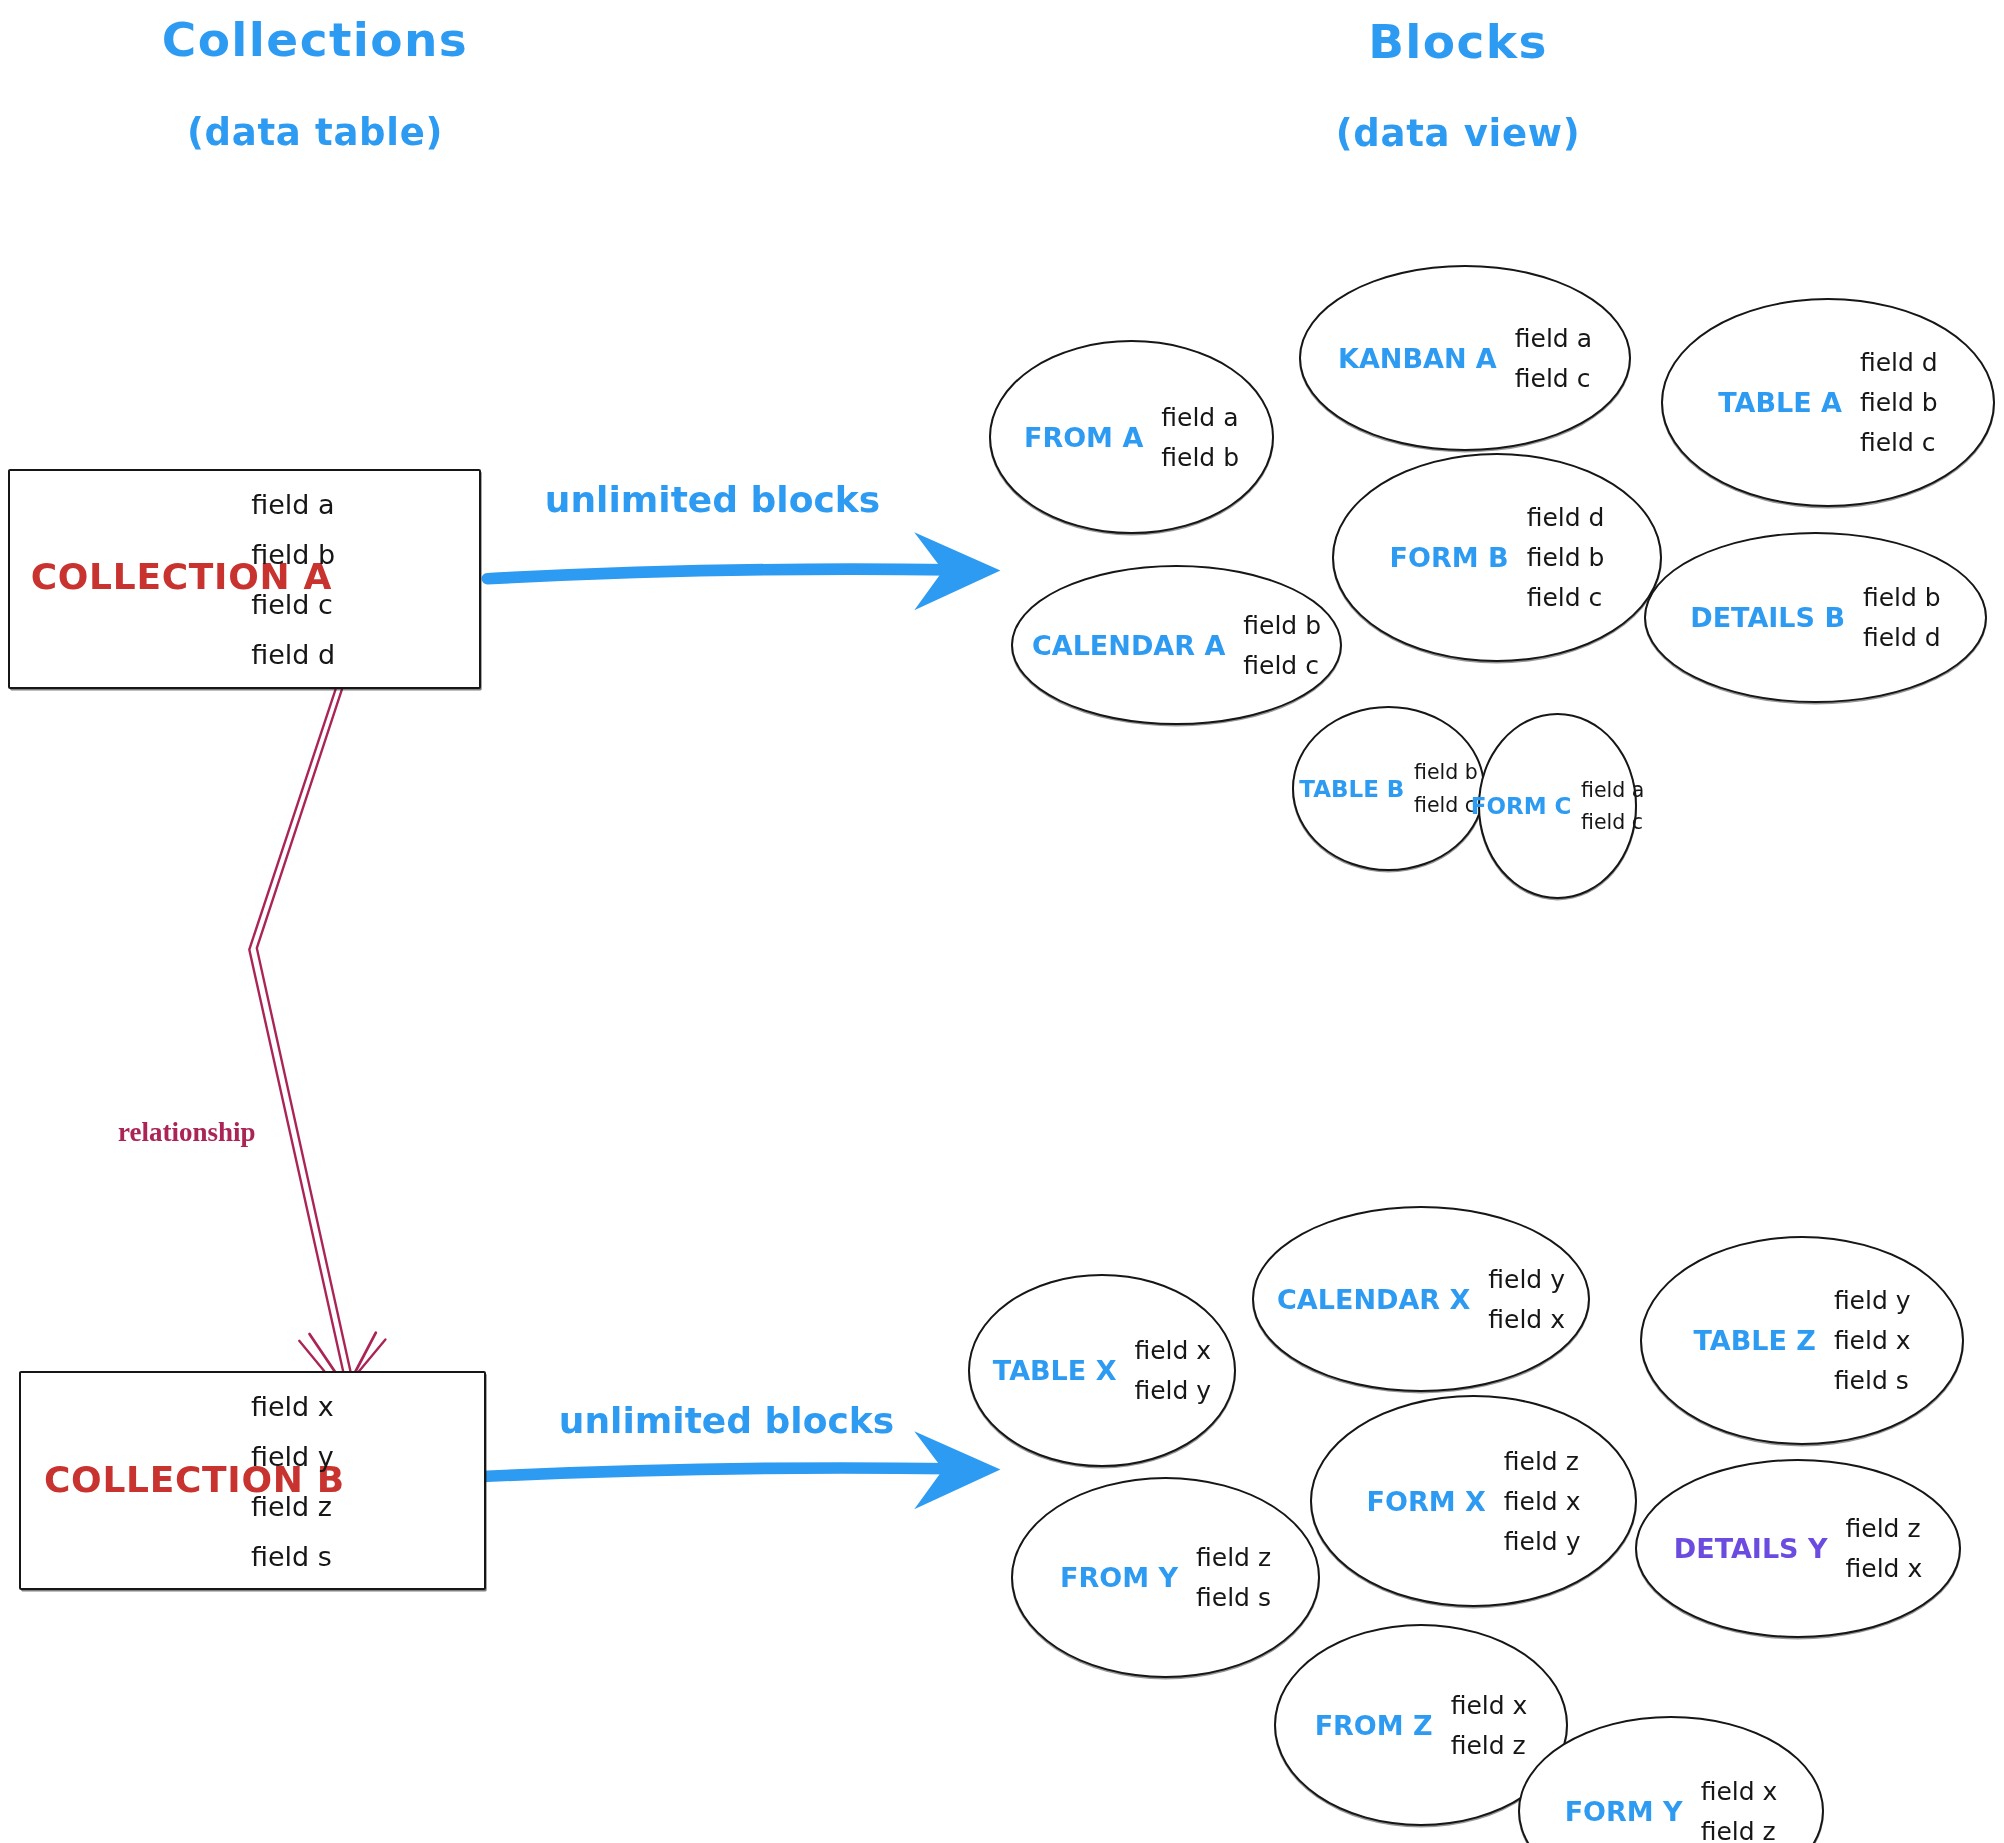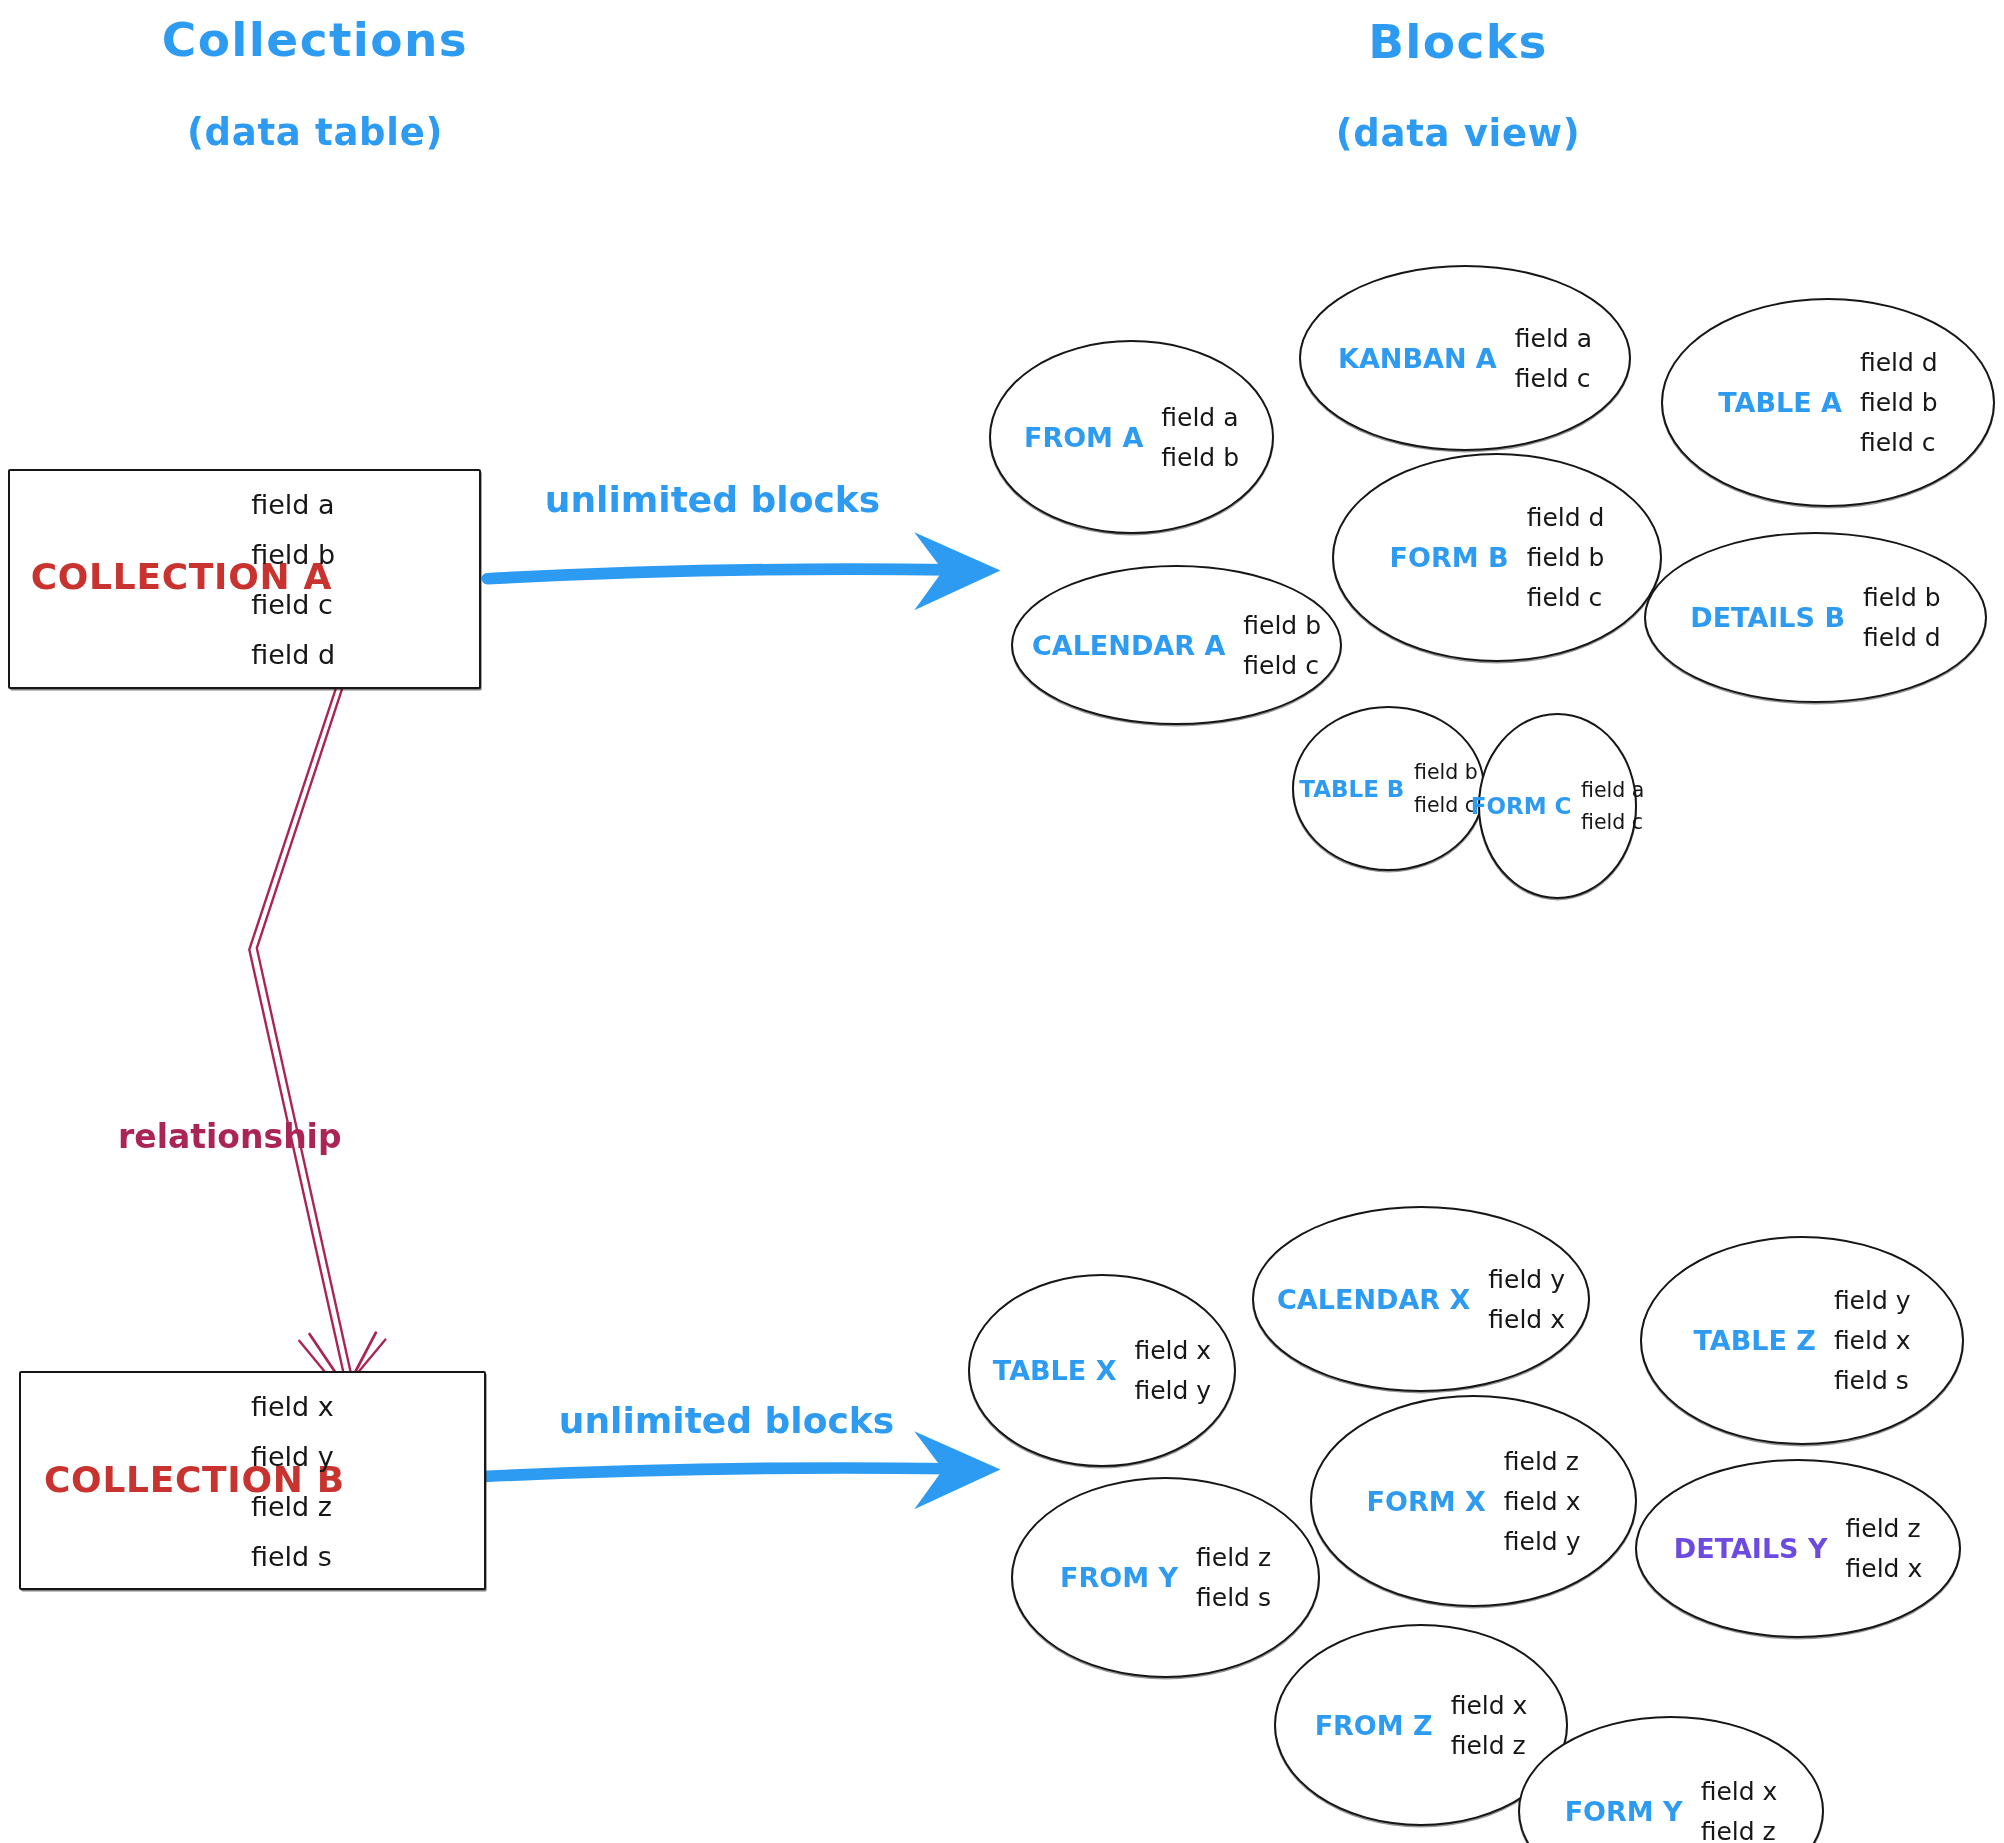"relationship" .rel-label { font-family: none -> Liberation Serif, serif; font-size: 33px -> 27px }
